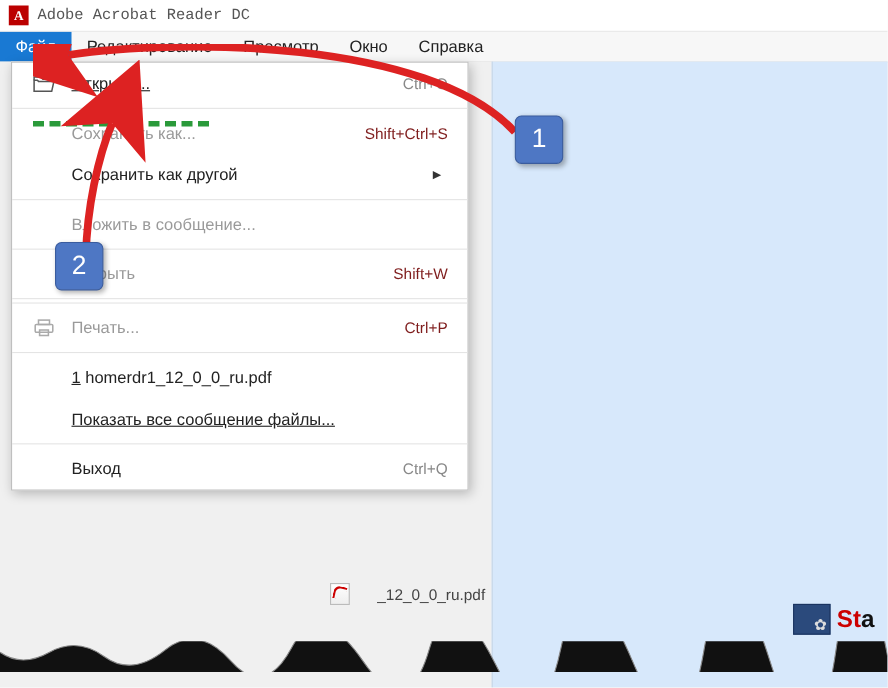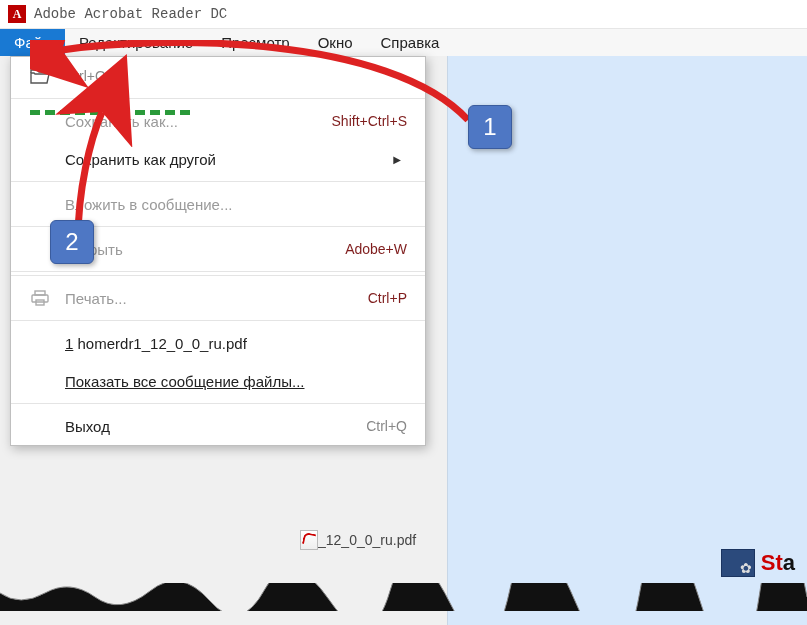"Открыть..." span.dd-label { html: none -> <span><span>Открыть...</span></span> }
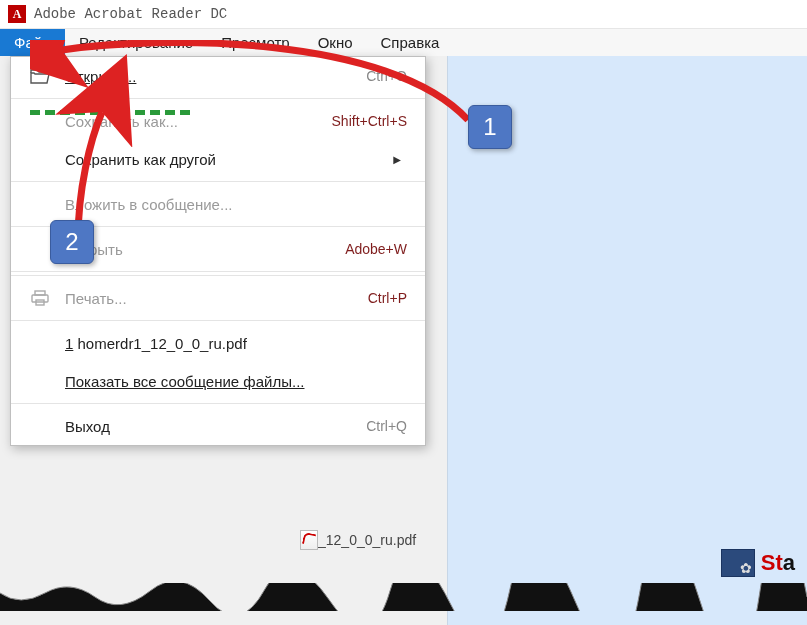"Adobe+W" span.dd-shortcut { text: Adobe+W -> Shift+W }
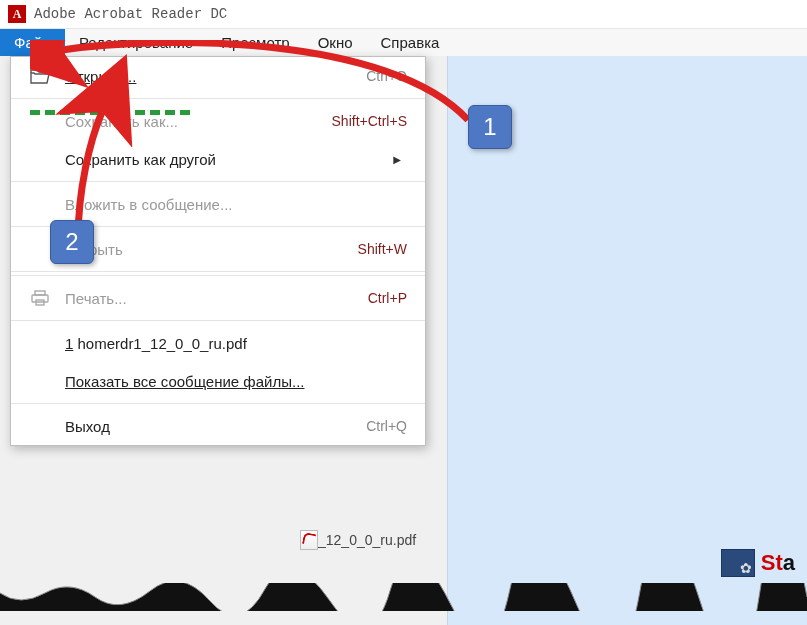"_12_0_0_ru.pdf" .bottom-file { gap: 0 -> 25px }
